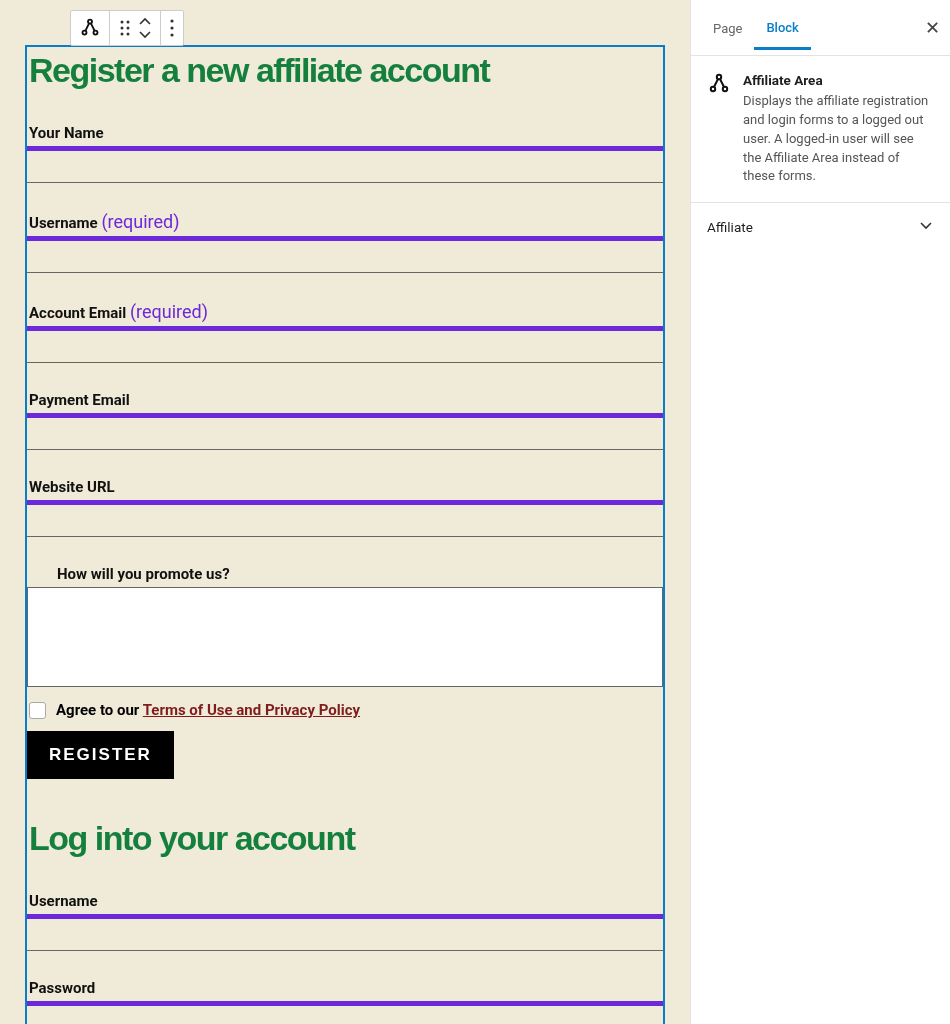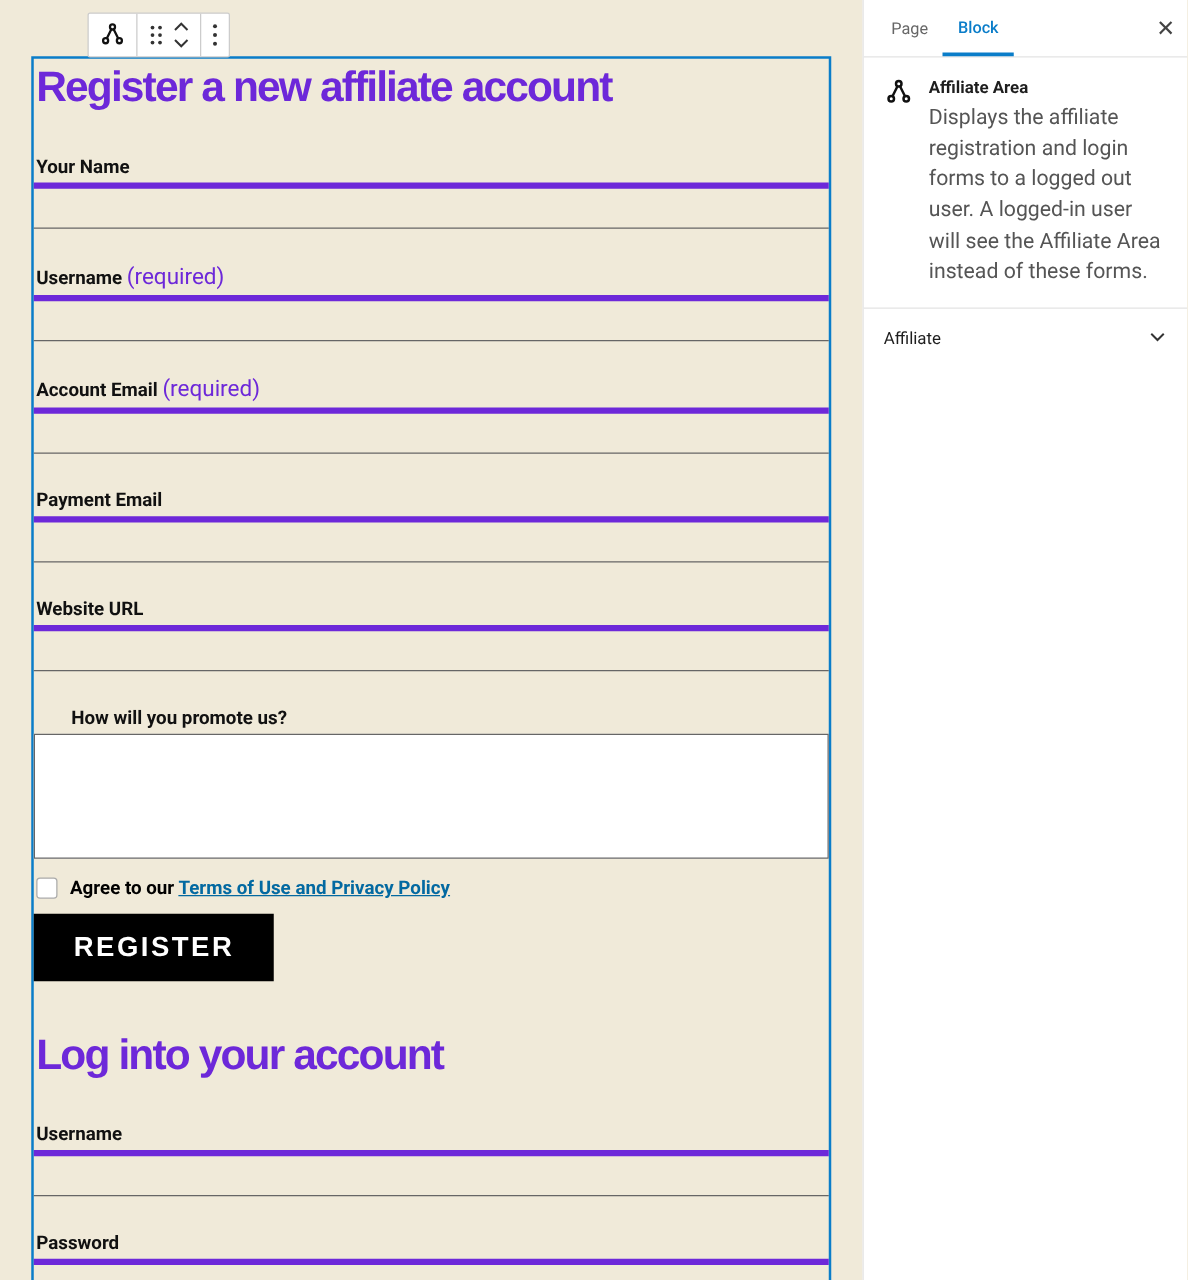"Page" .side-tabs { height: 46px -> 56px }
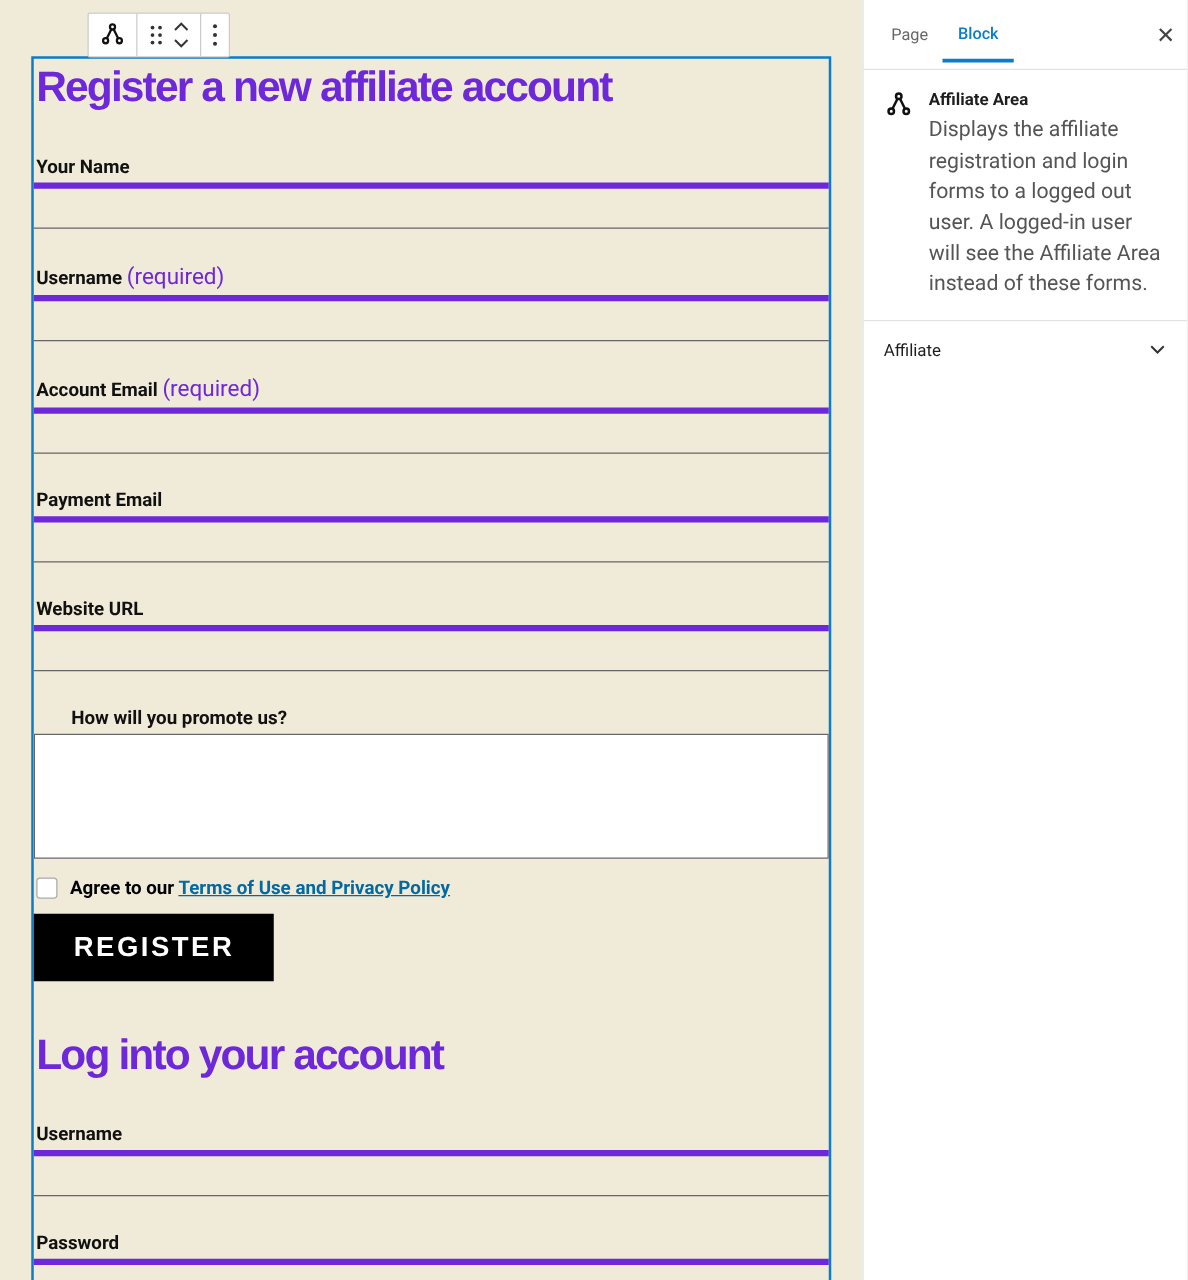"Register a new affiliate account" h1 { color: #6d28d9 -> #15803d }
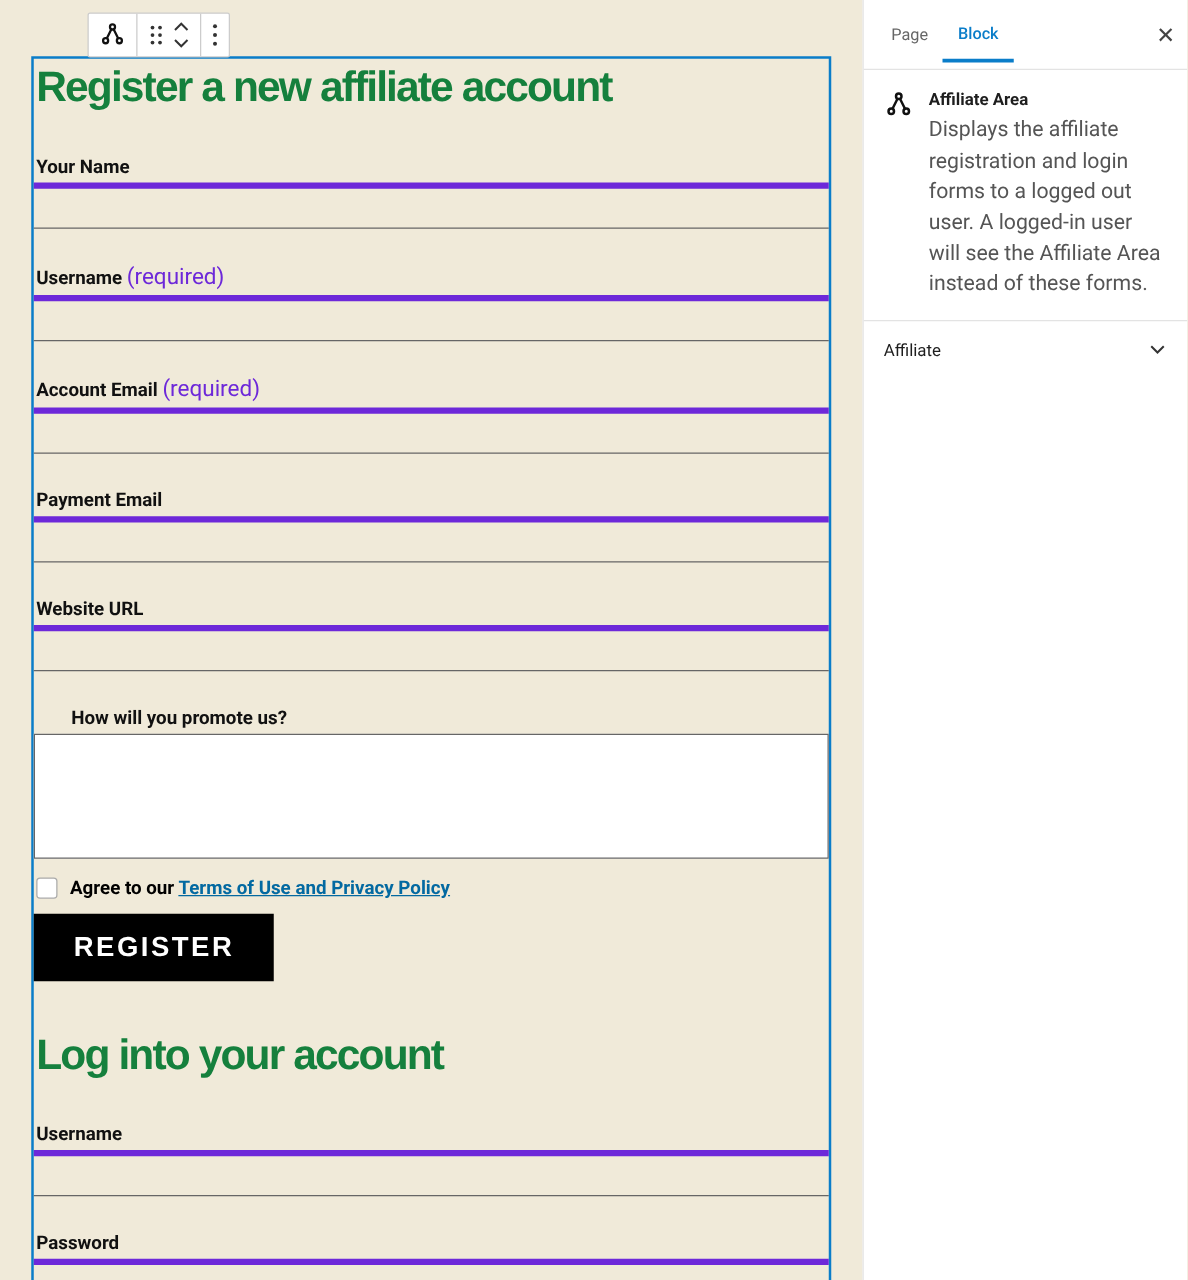"Displays the affiliate registration and" .side-block-desc { font-size: 17px -> 13px }
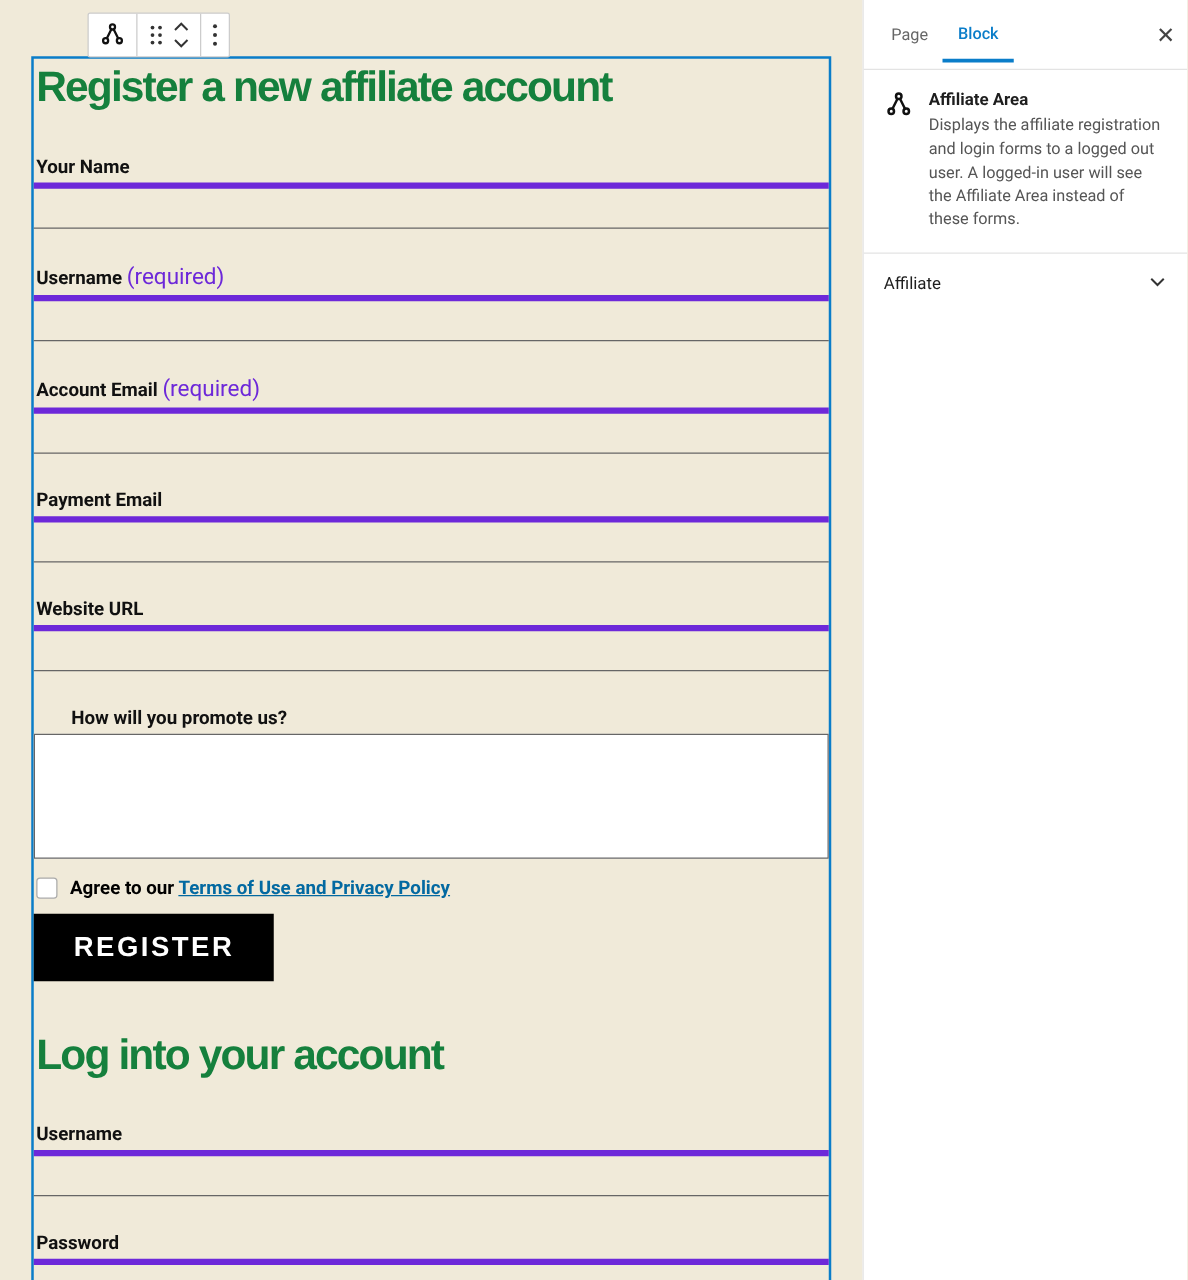"Terms of Use and Privacy" .link-red { color: #0369a1 -> #7f1d1d }
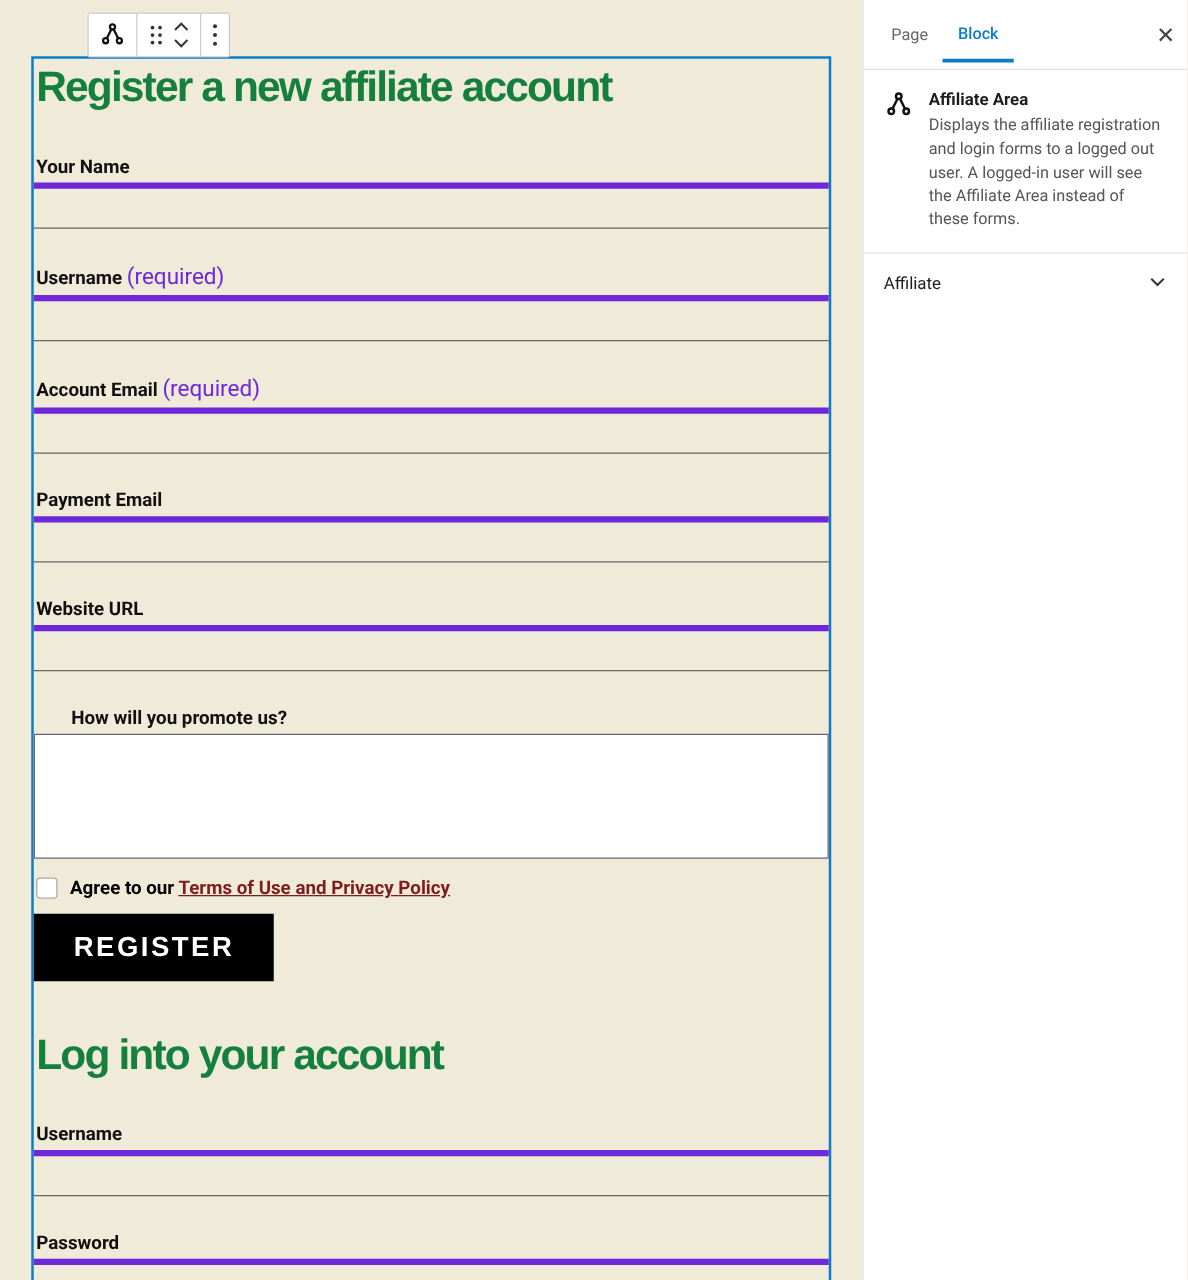"REGISTER" .btn-black { font-size: 22px -> 17px; padding: 14px 32px -> 14px 22px }
